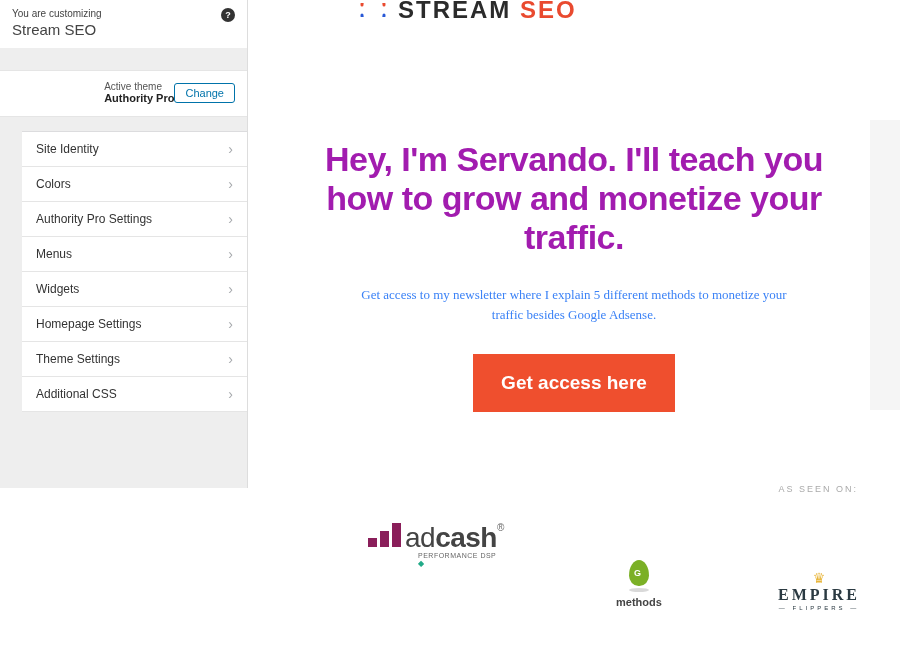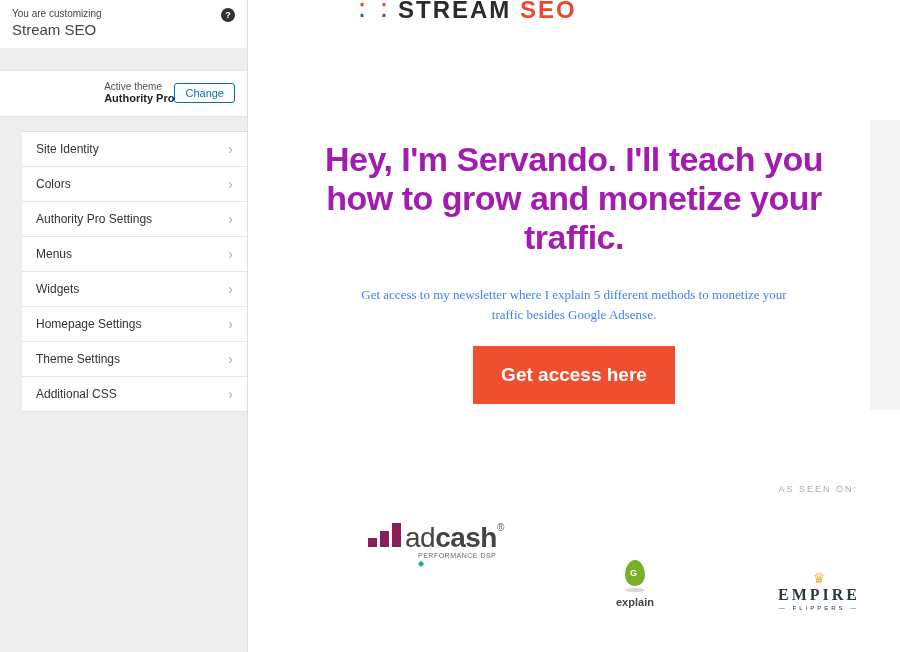"You are customizing" .sidebar { height: 652px -> 488px }
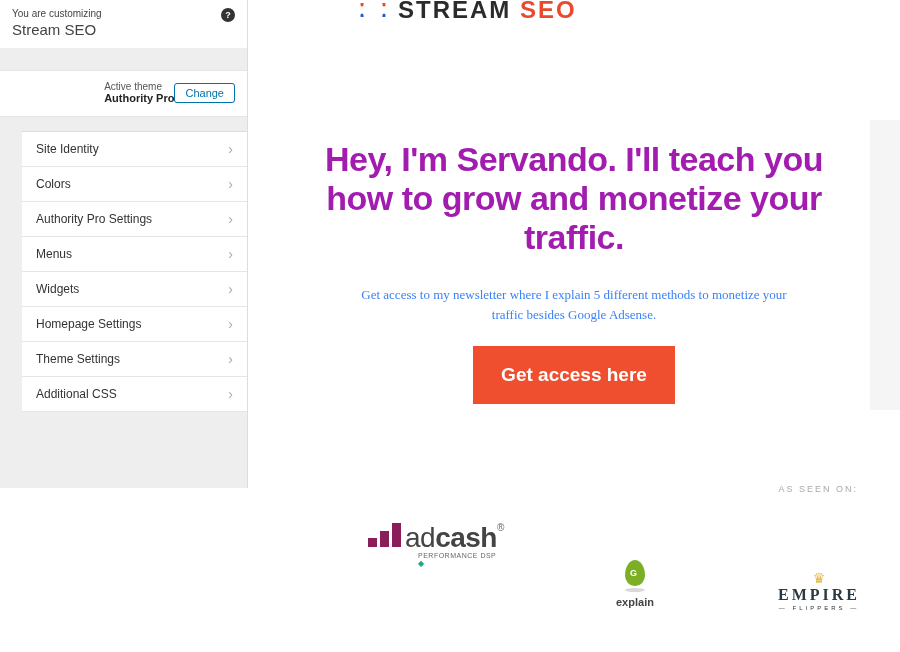"Get access here" .cta { margin-top: 22px -> 30px }
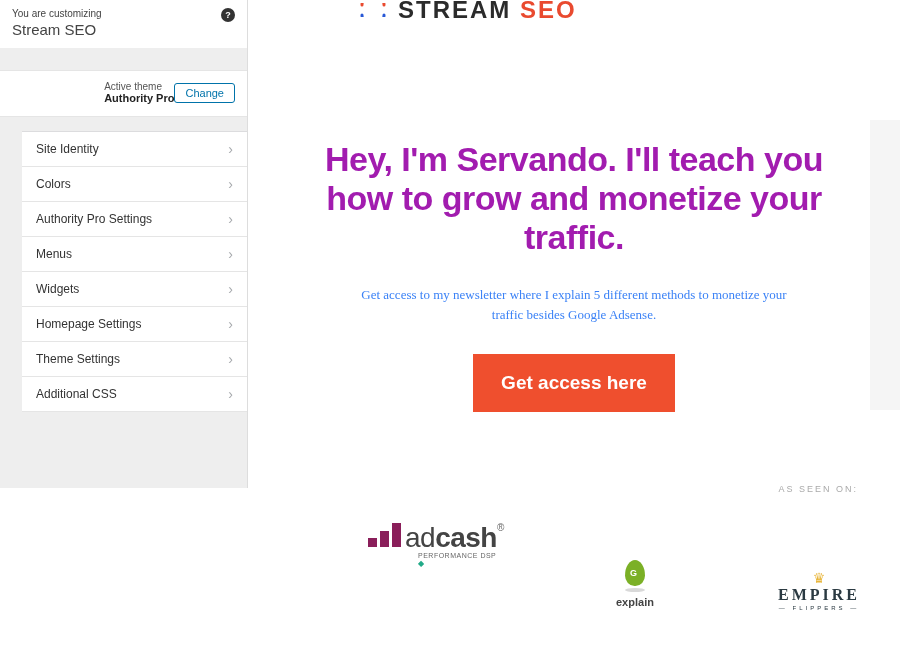"explain" div.ce-text { text: explain -> methods }
